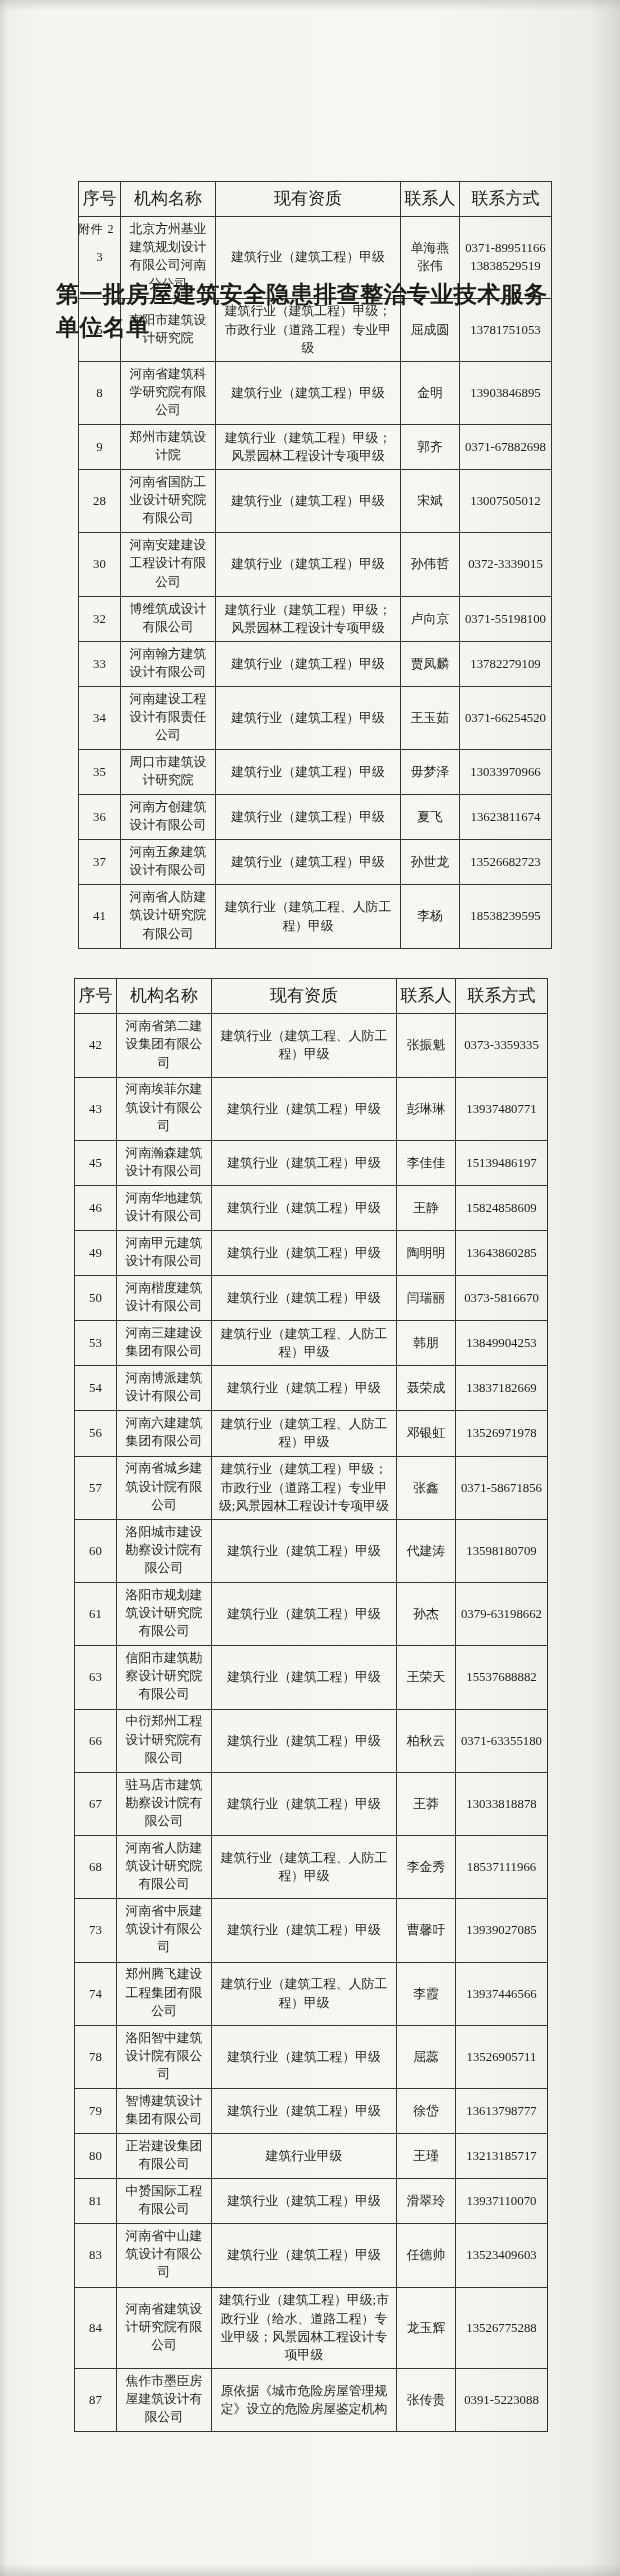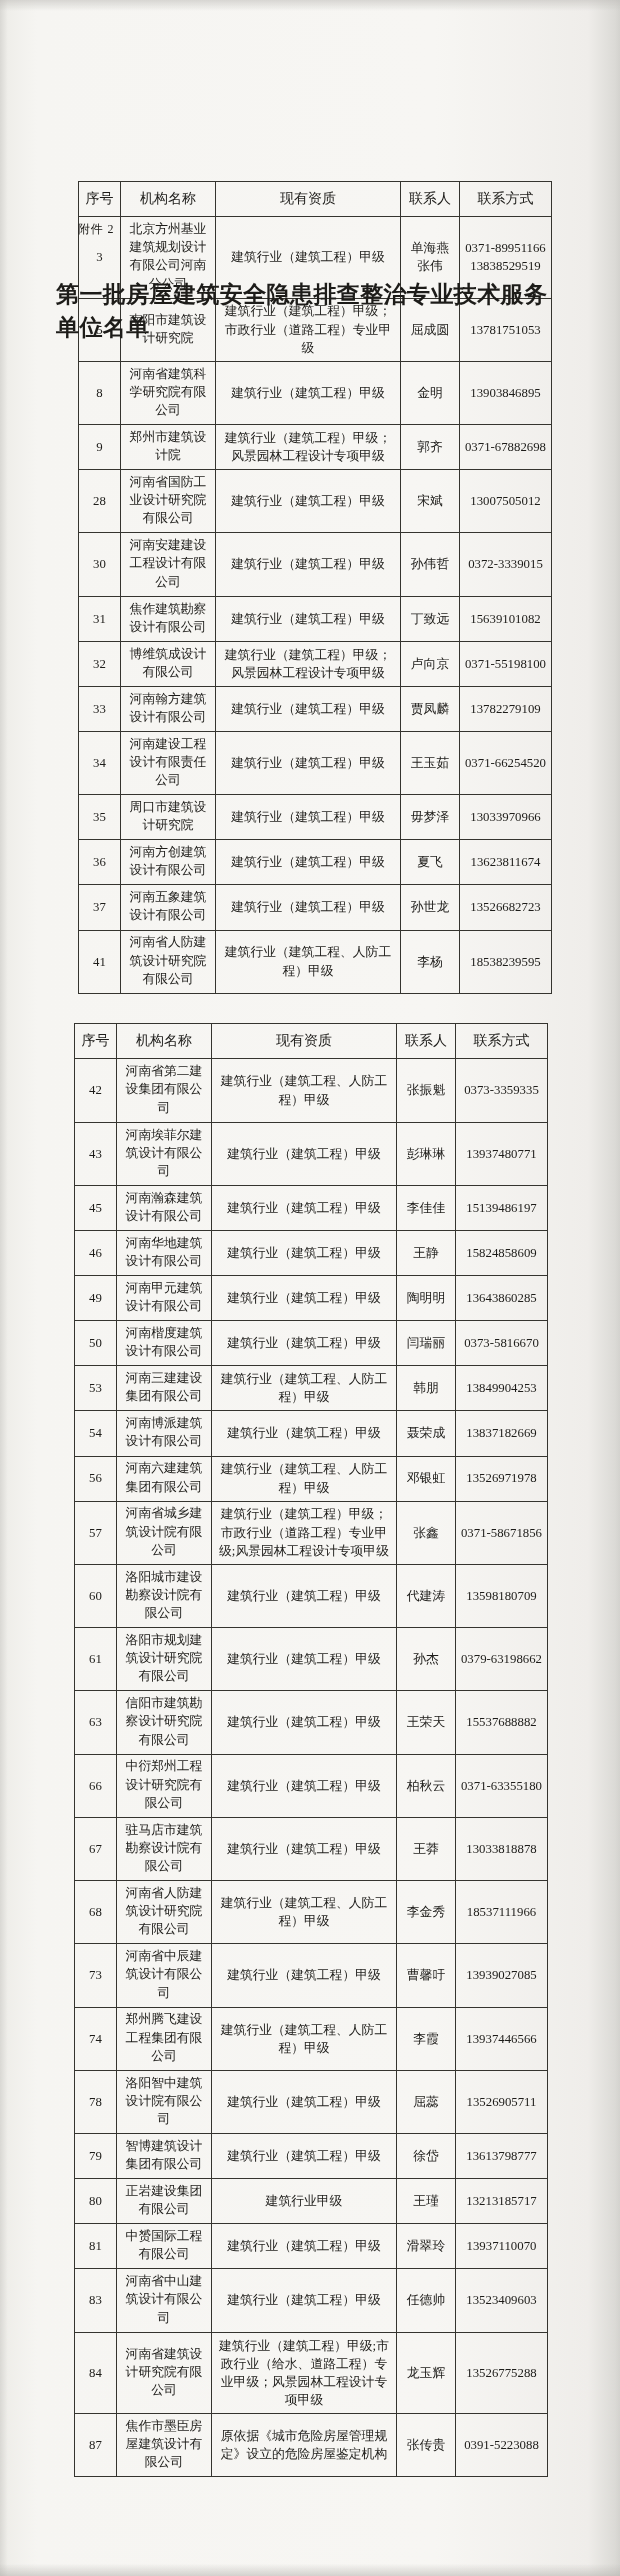"序号" table.units th { font-size: 14px -> 17px }
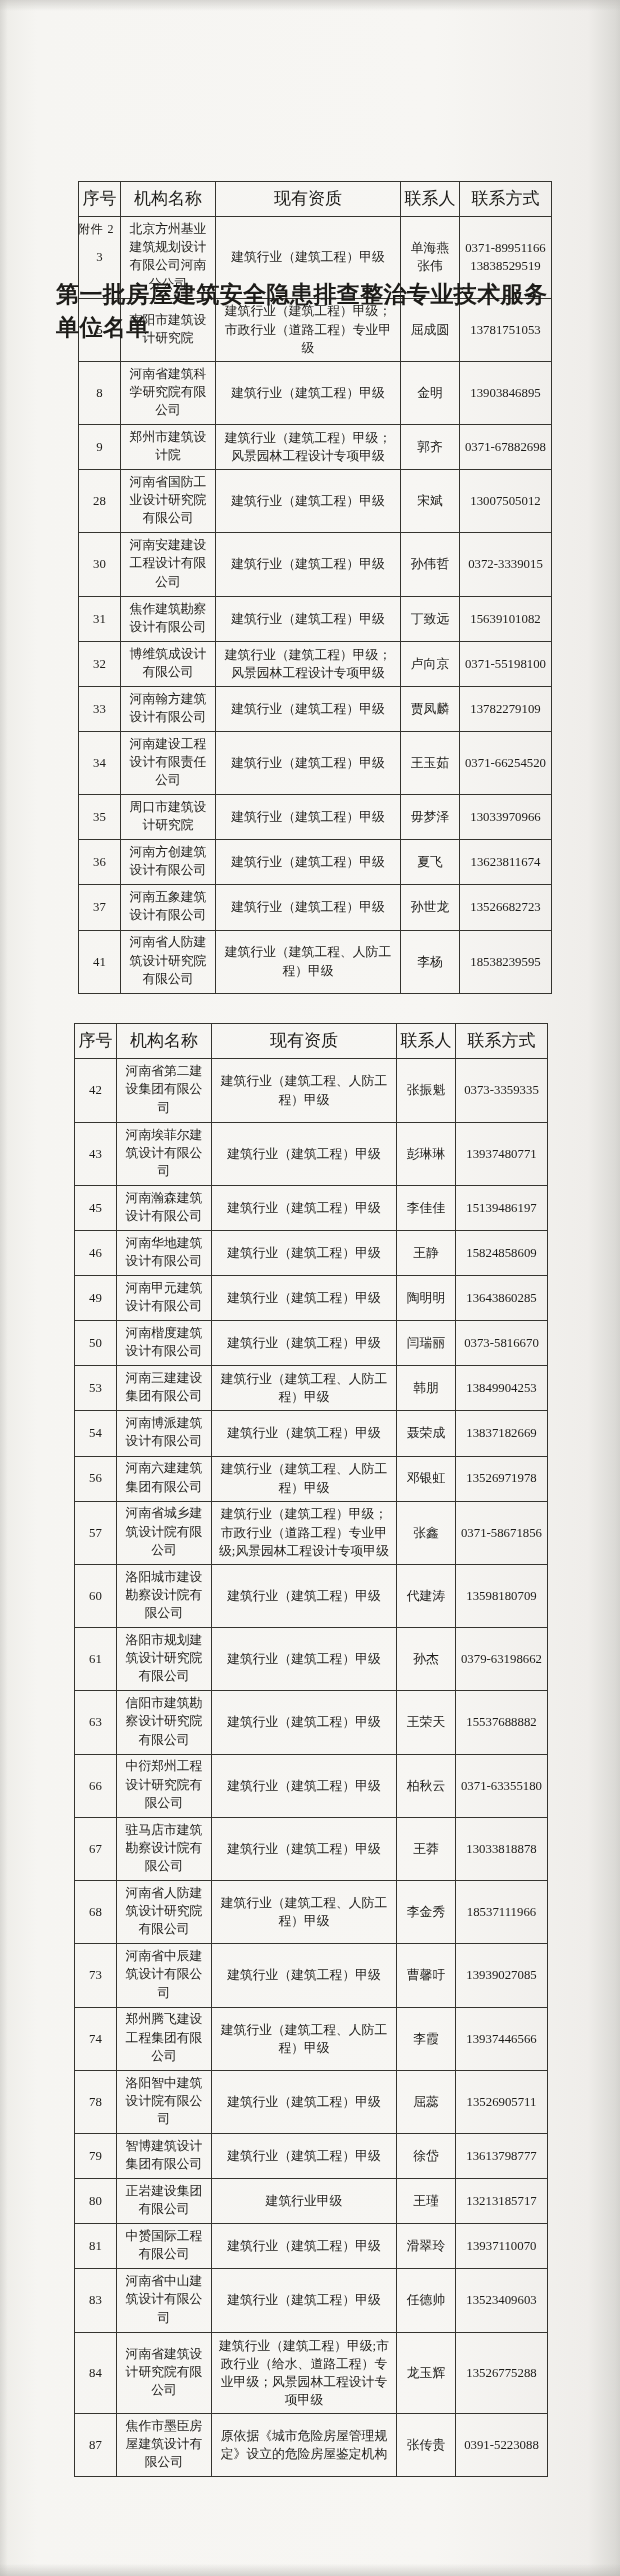"31" tr.data-row { html: <tr> <td>31</td> <td>焦作建筑勘察设计有限公司</td> <td>建筑行业（建筑工程）甲级</td> <td>丁致远</td> <td>15639101082</td> </tr> -> none }
